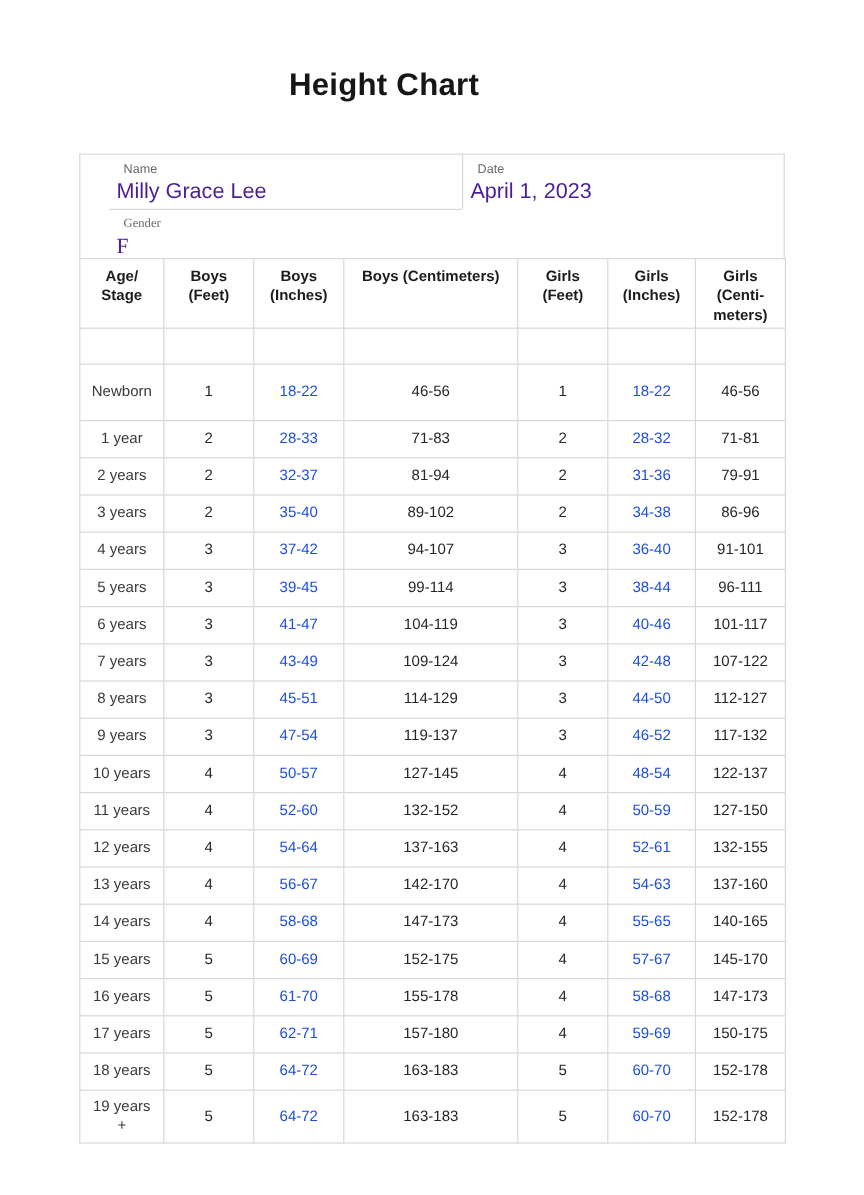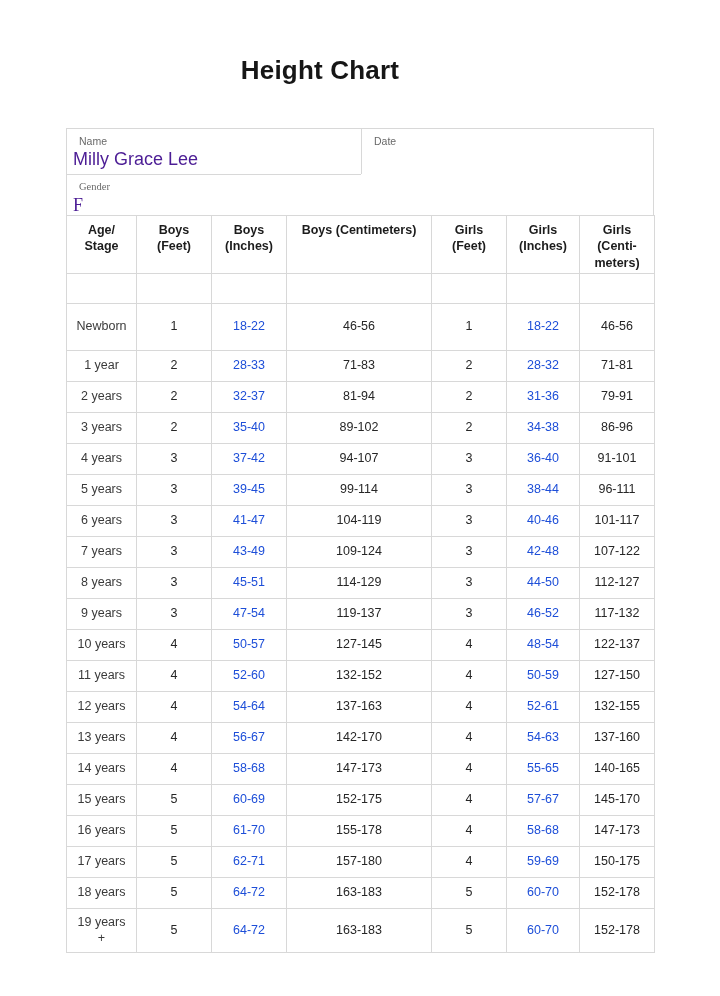"Name" .form-grid { padding-left: none -> 24px }
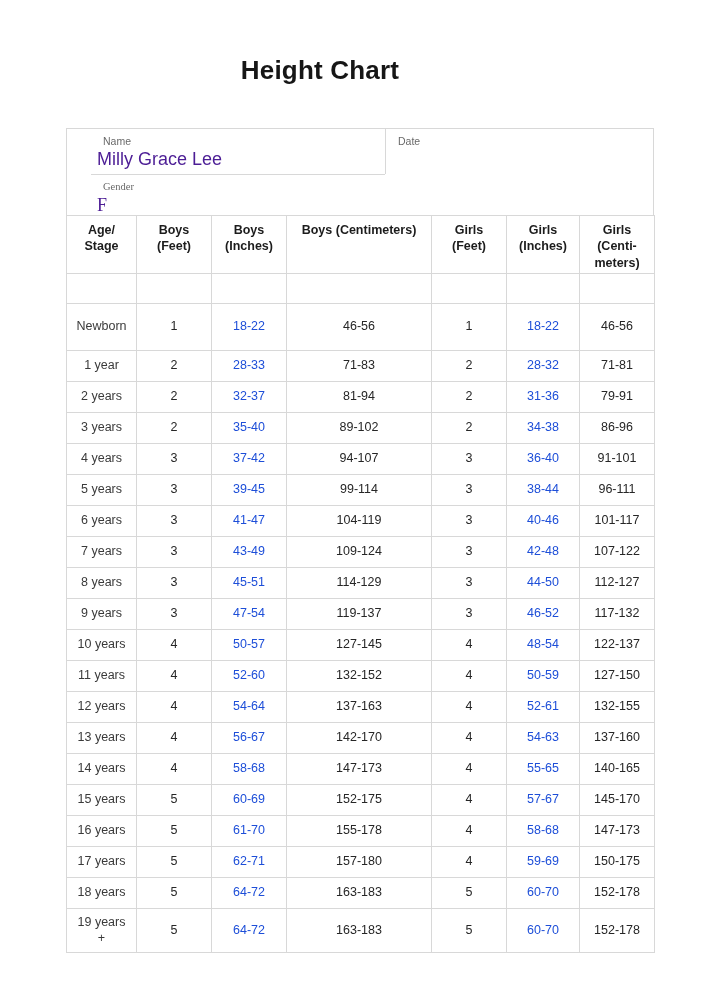"April 1, 2023" div.form-value { html: none -> <div>April 1, 2023</div> }
